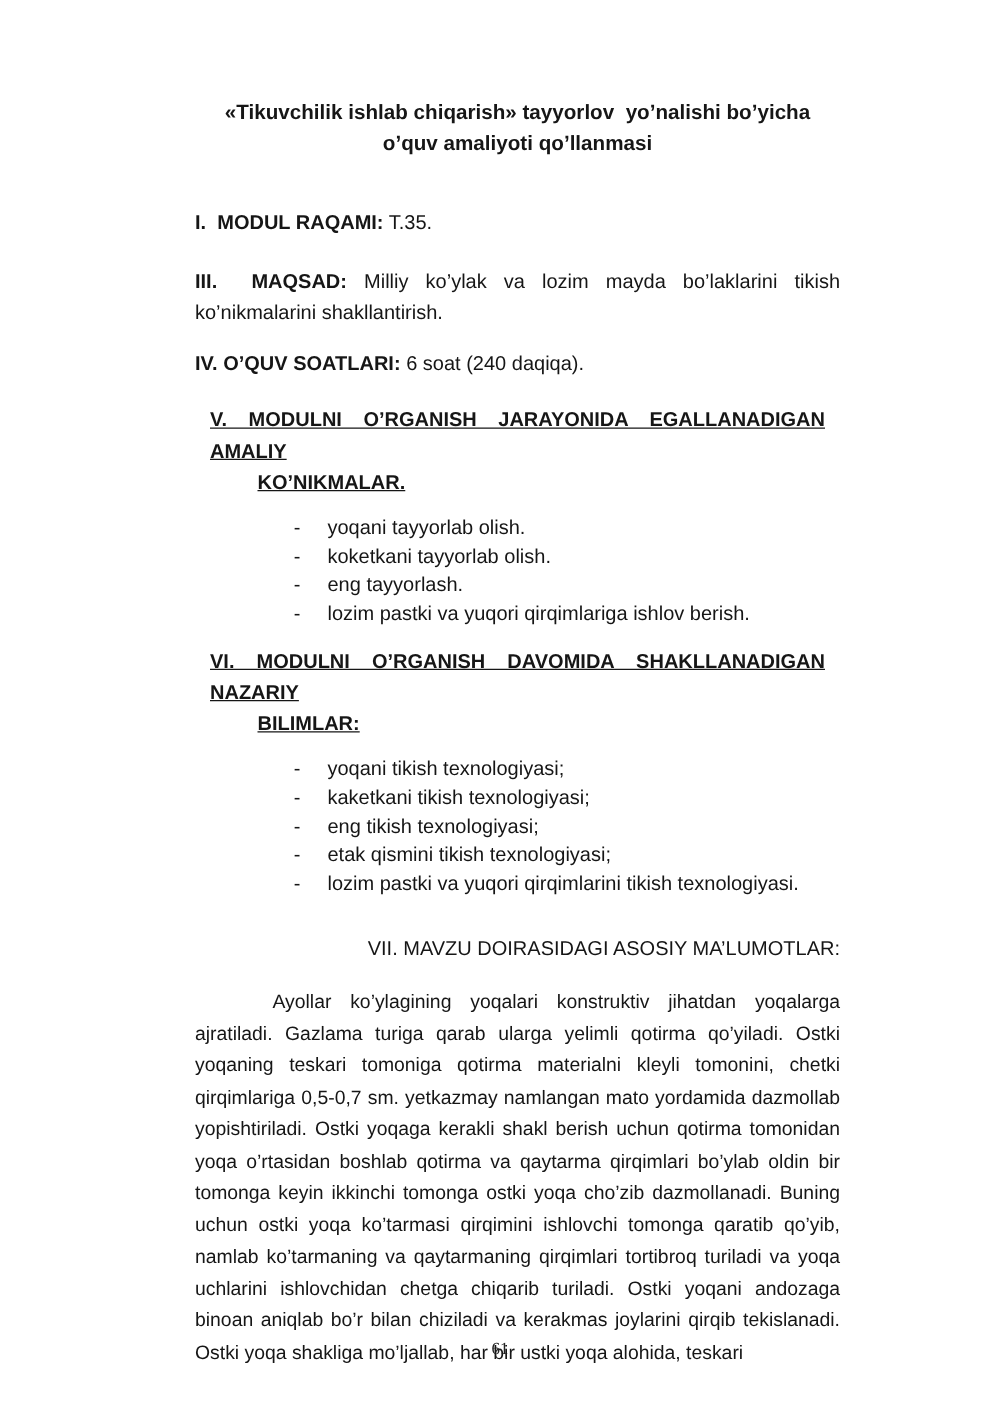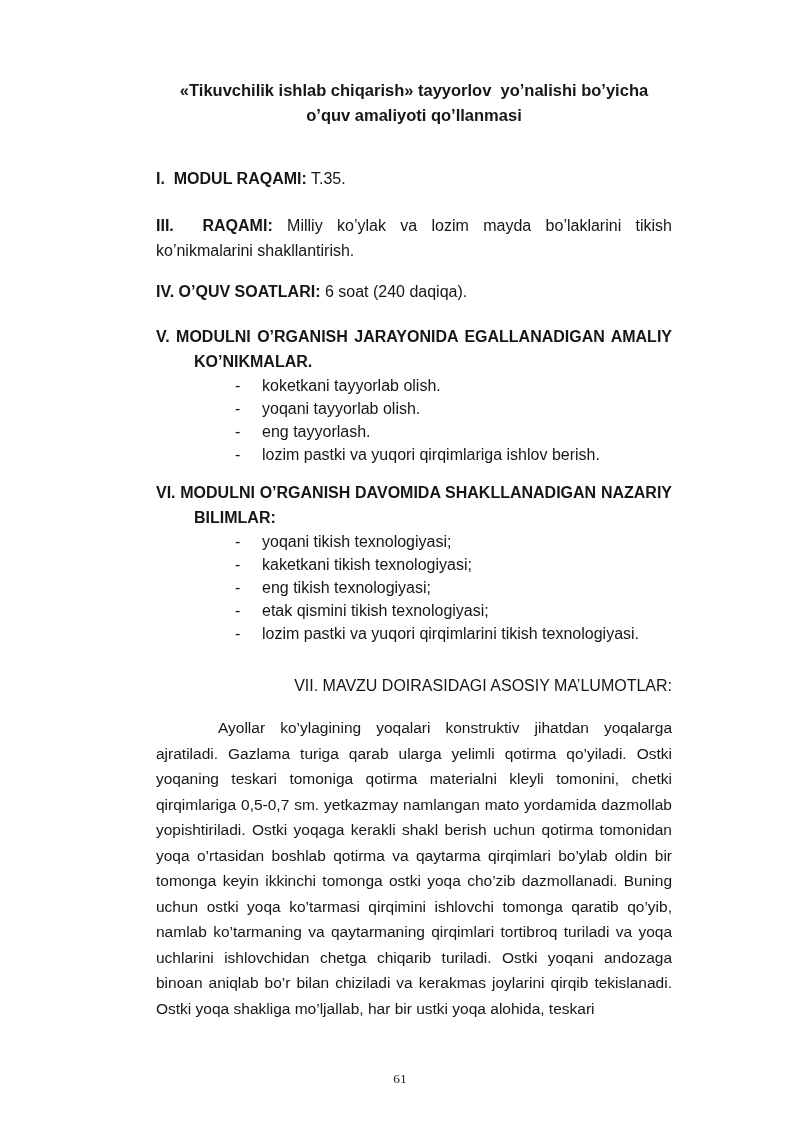"III. RAQAMI:" span.label { text: RAQAMI -> MAQSAD }
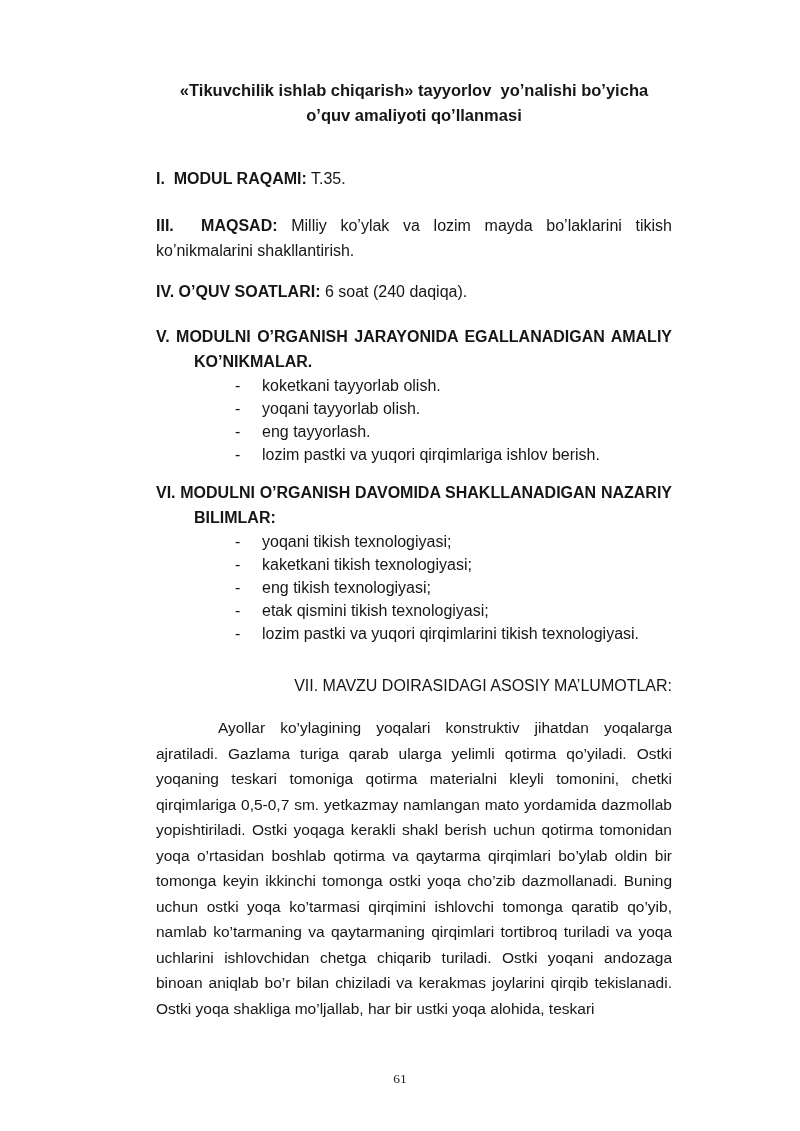"V. MODULNI O’RGANISH JARAYONIDA" .hang { margin: 0 -> 12px; text-decoration: none -> underline }
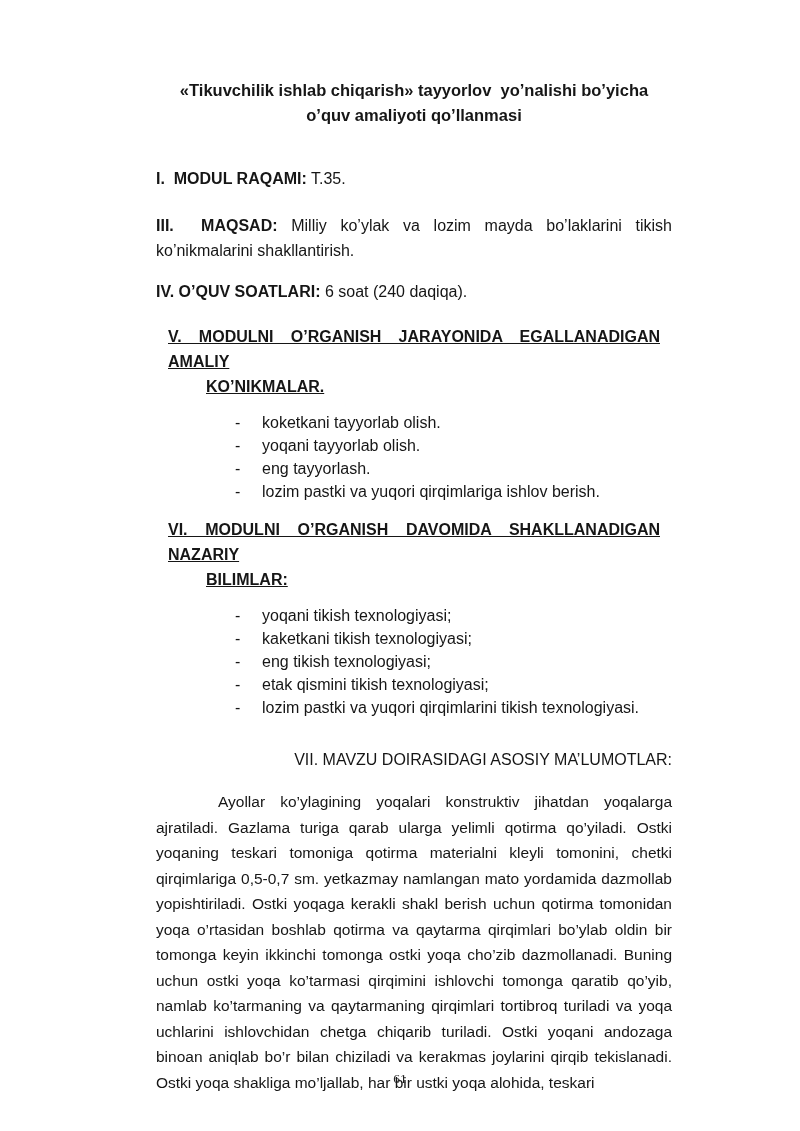"- koketkani tayyorlab olish." div.li { order: before "- yoqani tayyorlab olish." -> after "- yoqani tayyorlab olish." }
